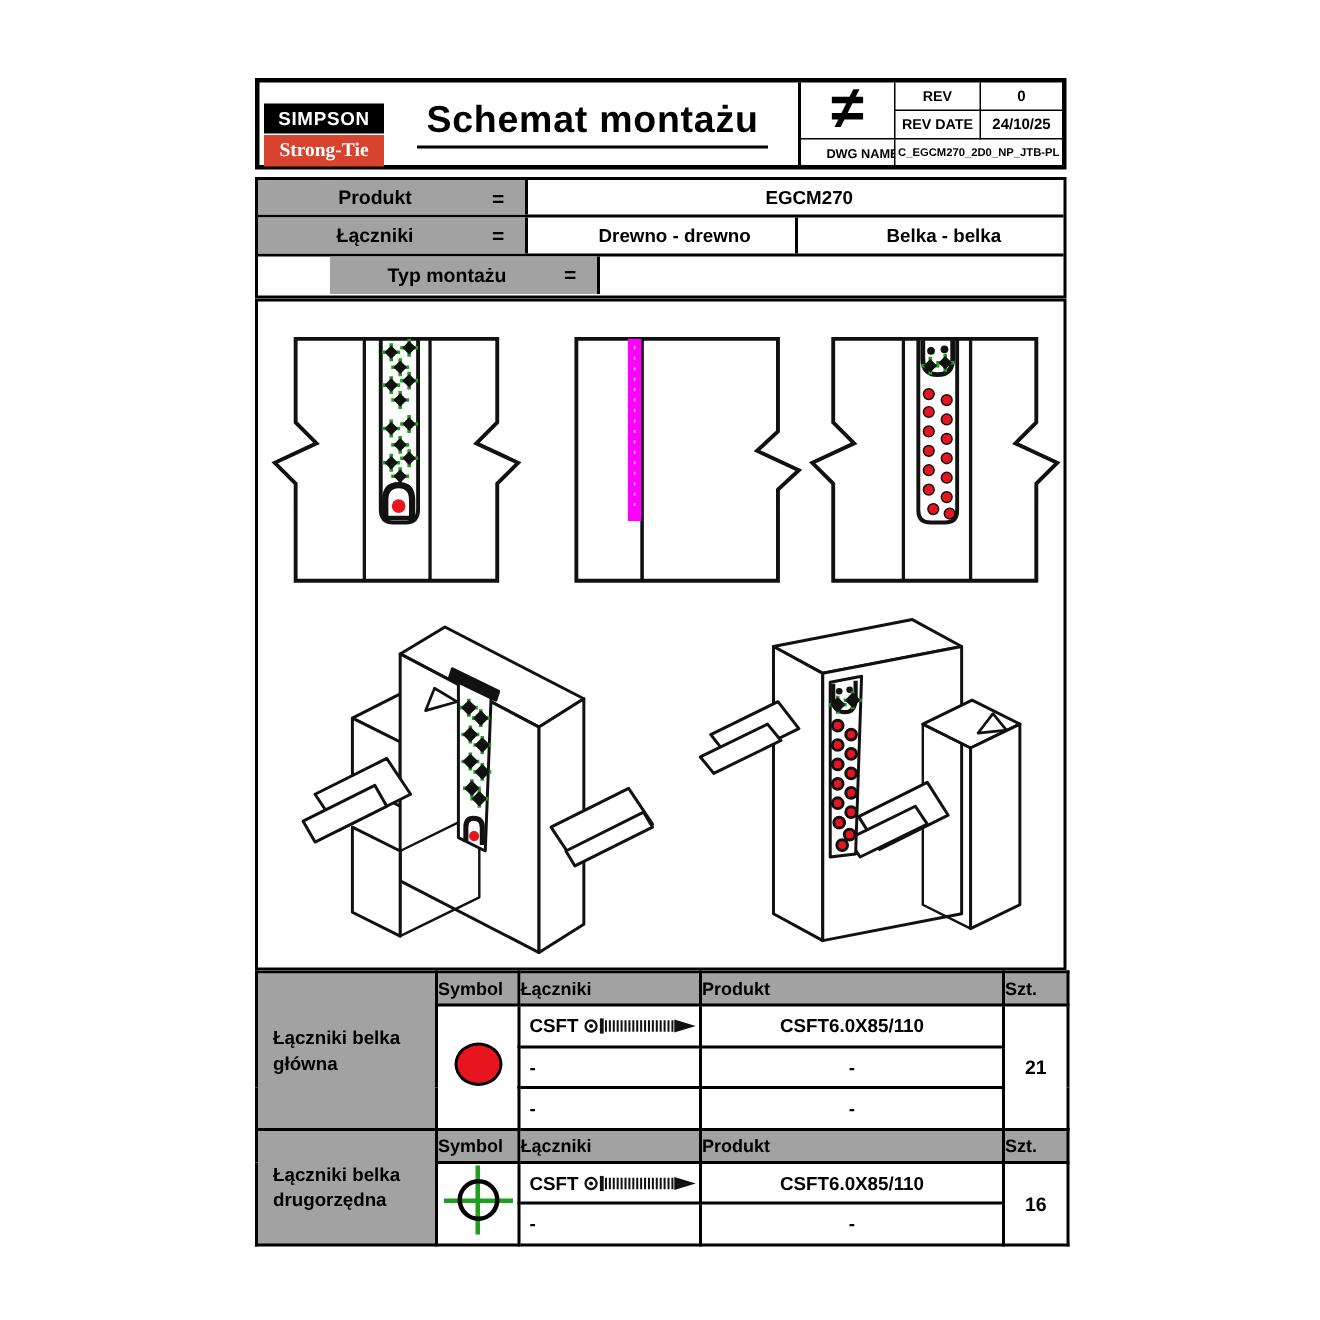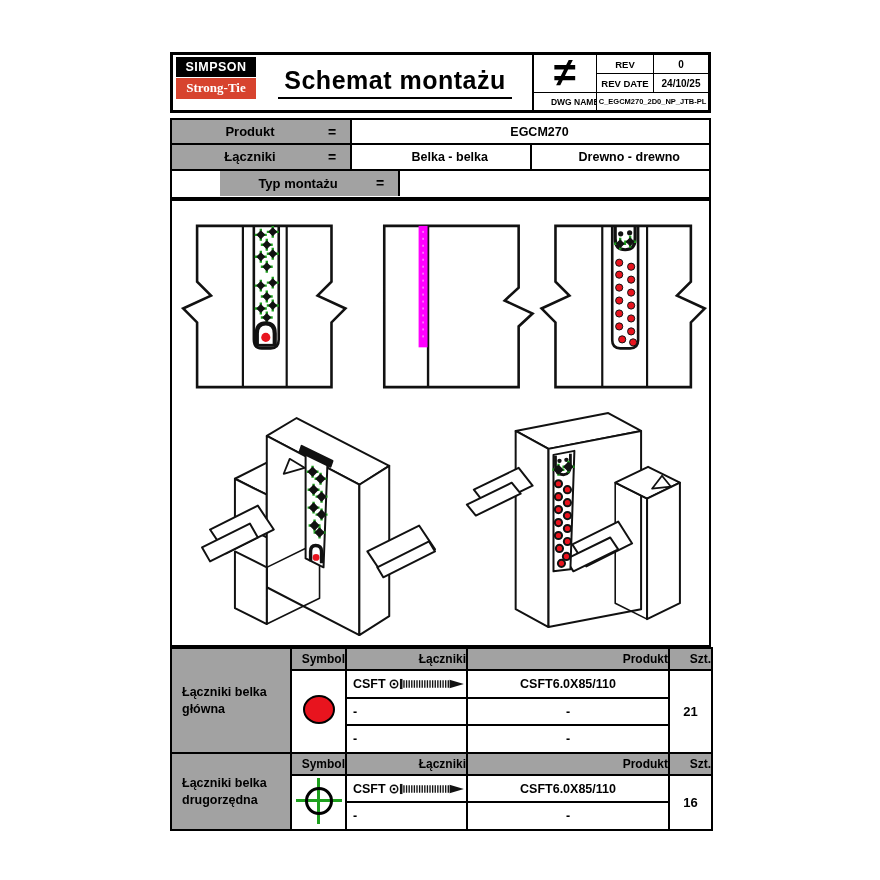"SIMPSON" .logo { margin-top: none -> 12px }
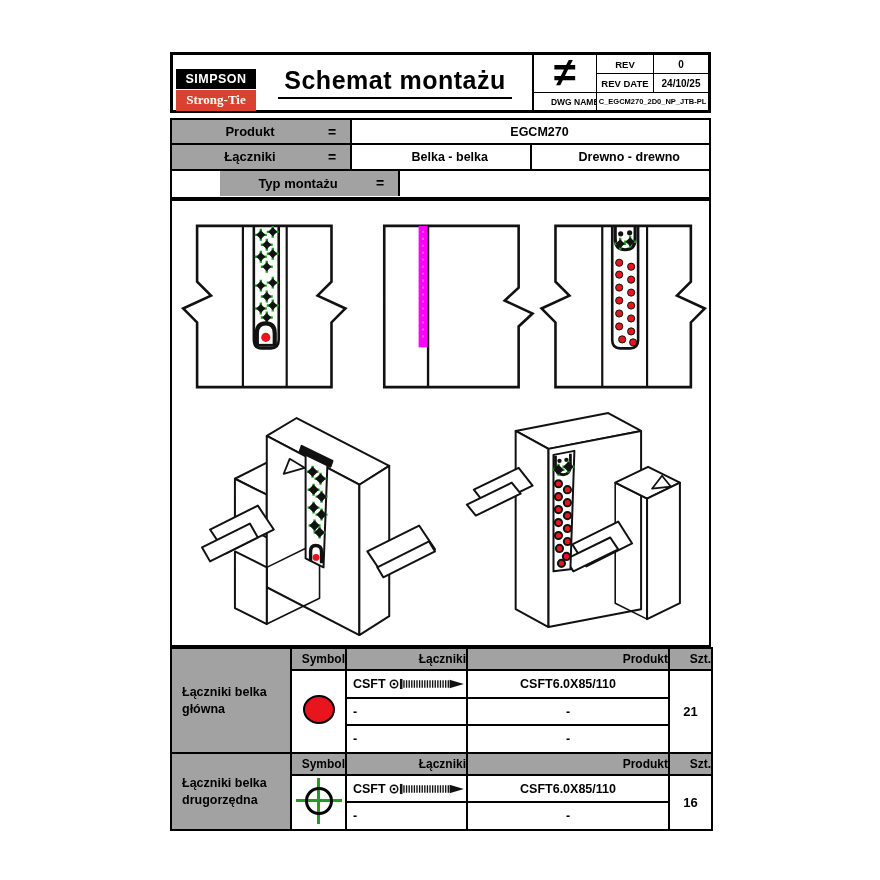"Belka - belka" div.pval { order: before "Drewno - drewno" -> after "Drewno - drewno" }
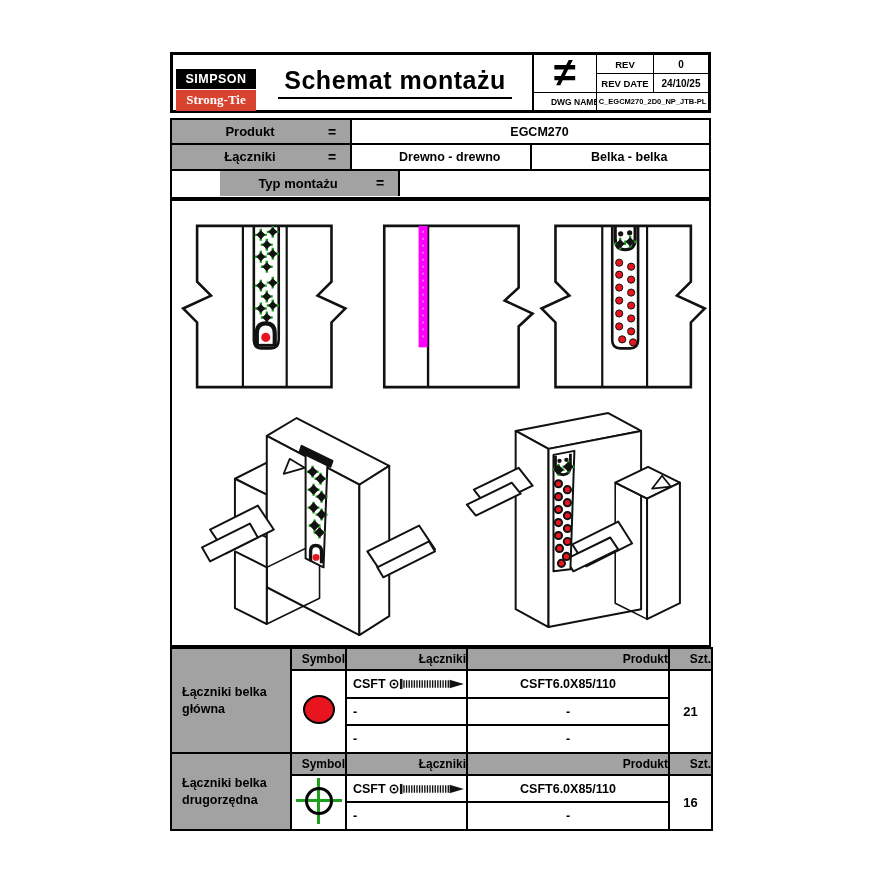"Symbol" .ftab .hcell { text-align: right -> left }
